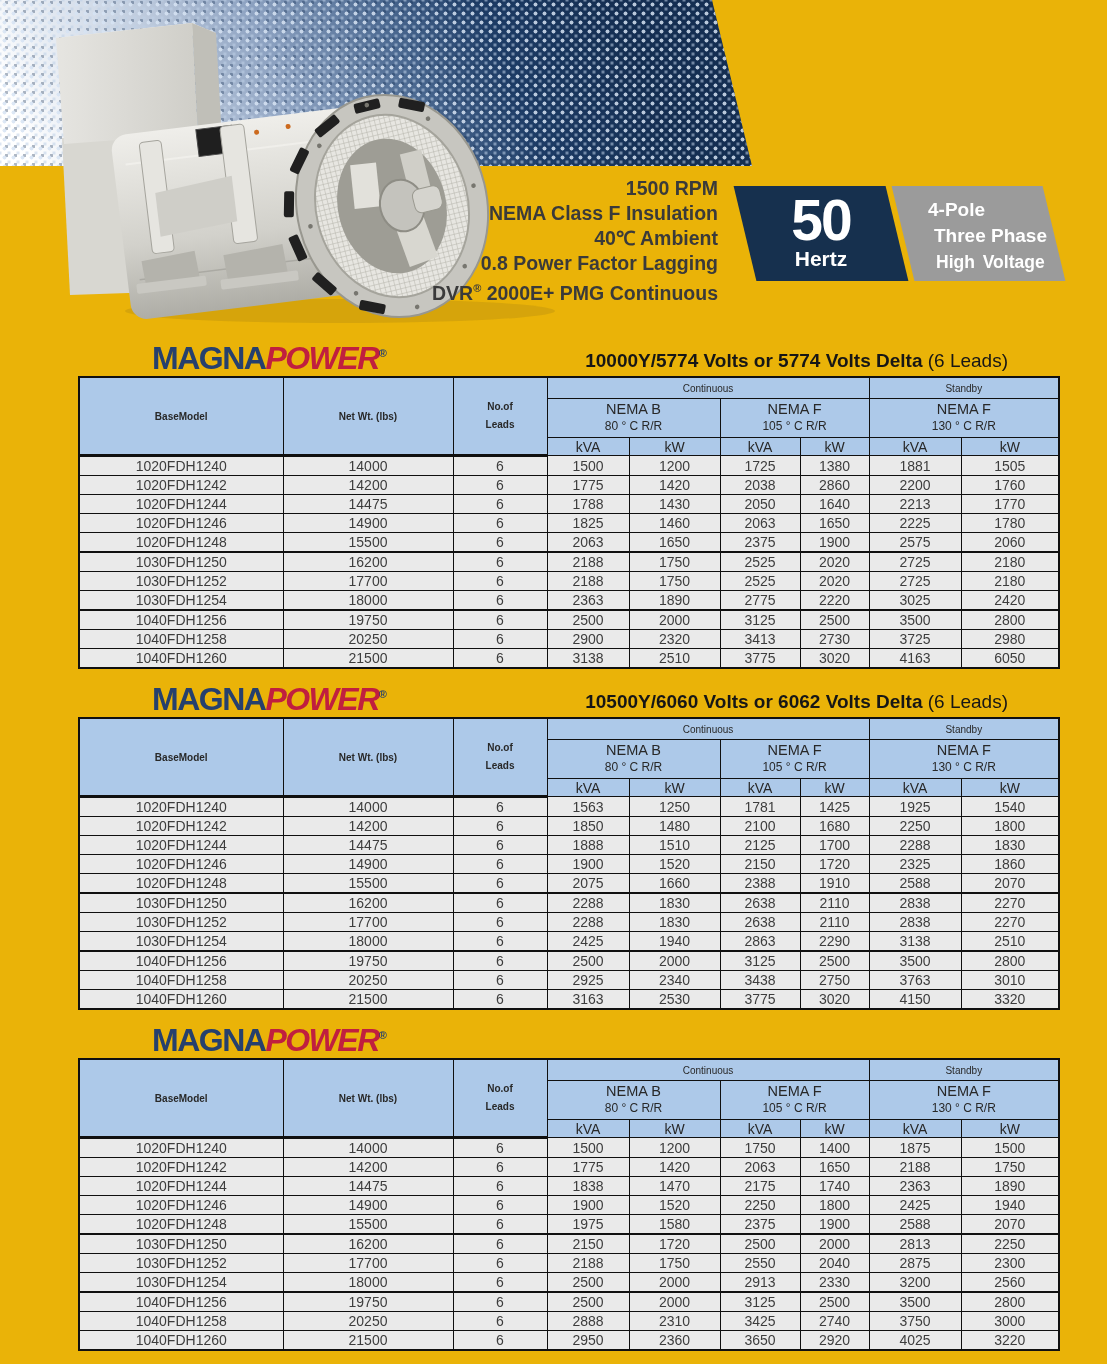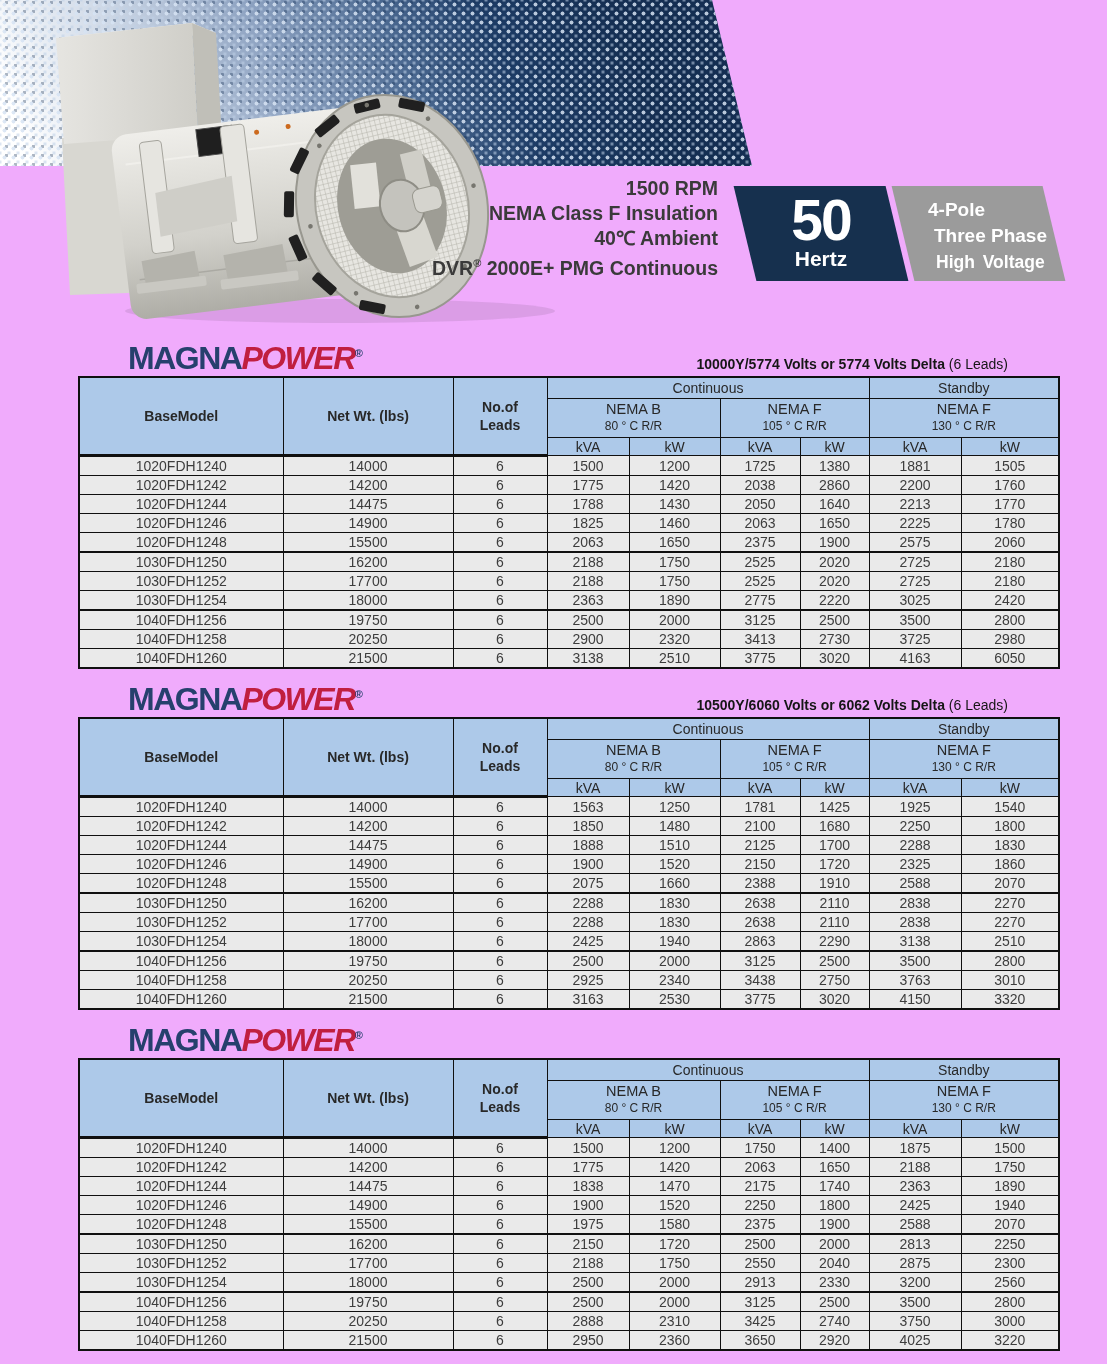"1500 RPM" .page { background: #f0abfc -> #eab308 }
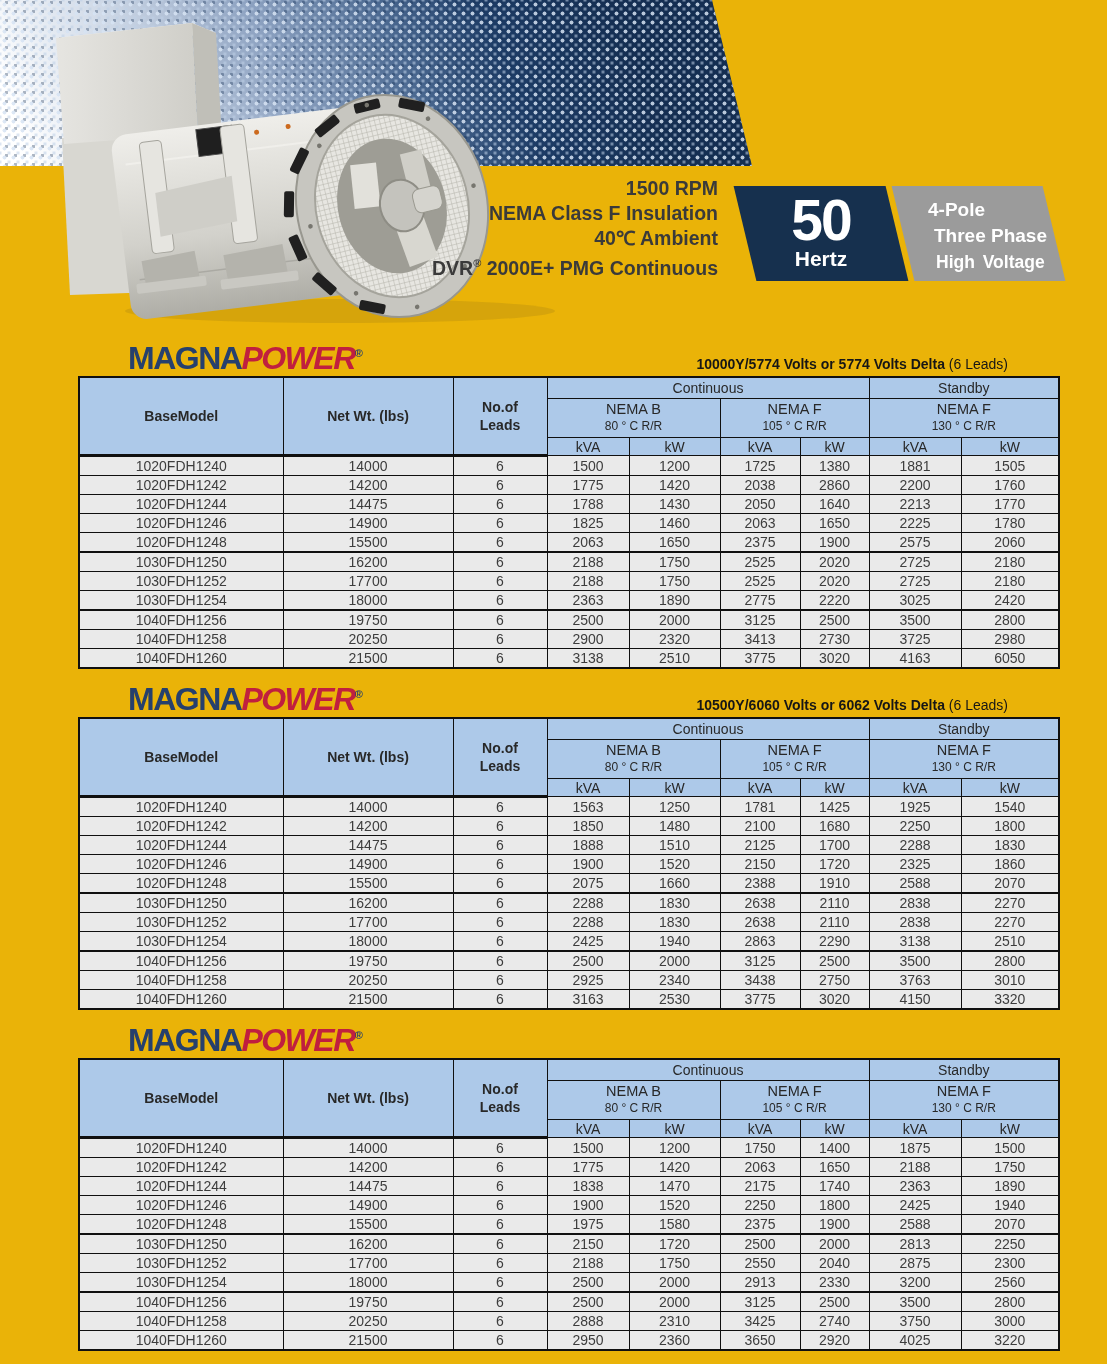"0.8 Power Factor Lagging" div { html: none -> <div>0.8 Power Factor Lagging</div> }
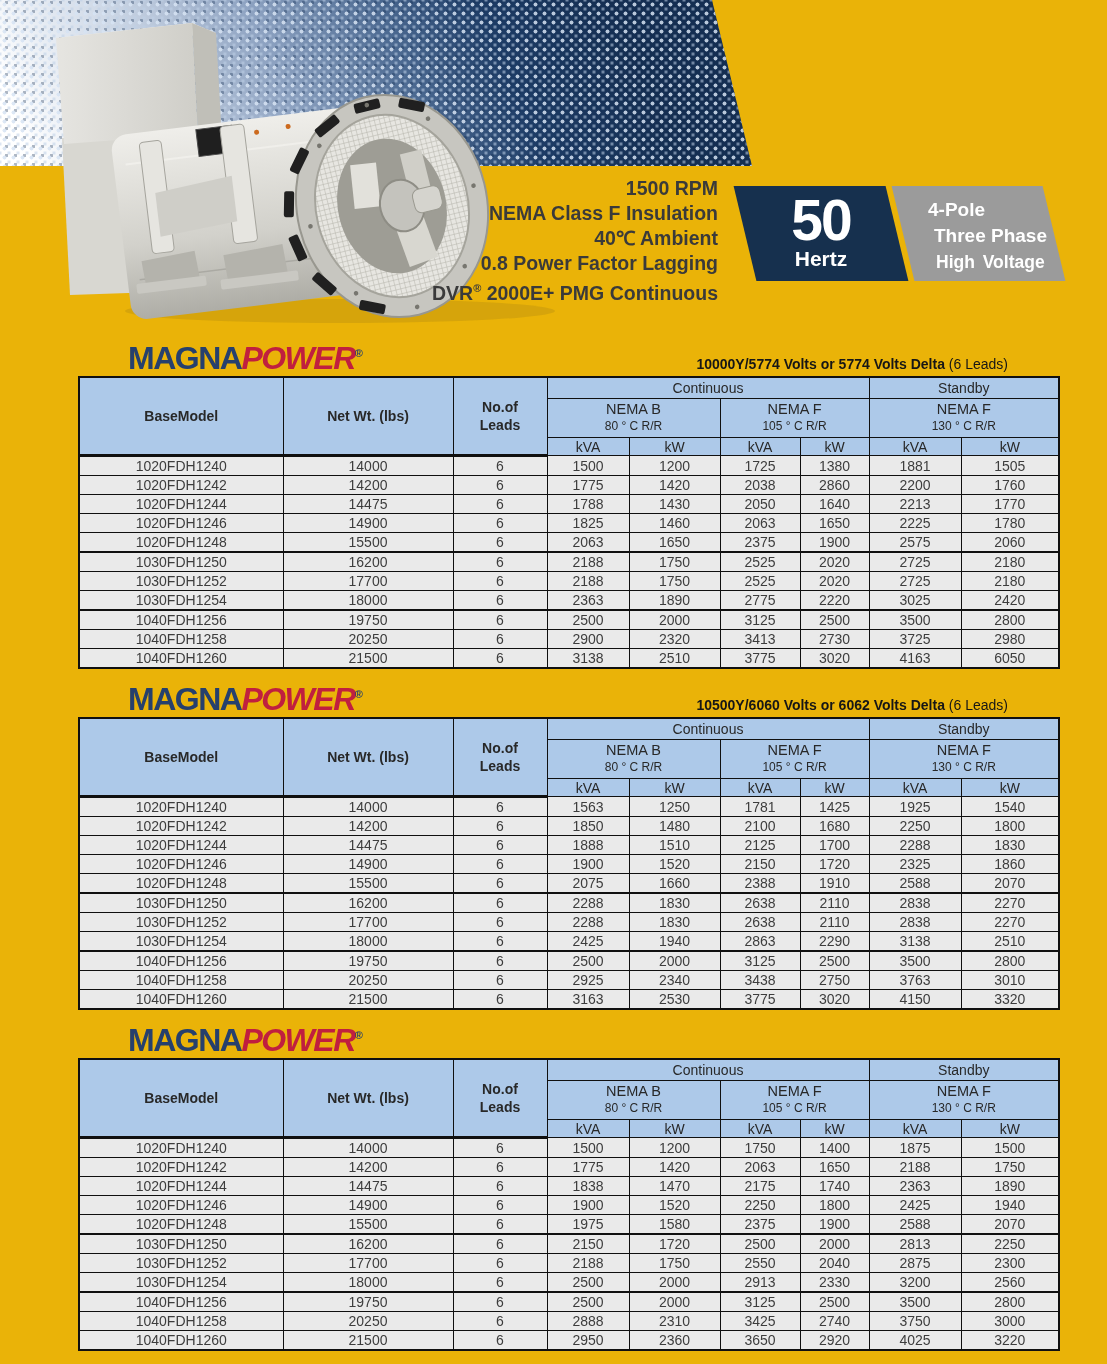"MAGNA" .logo .magna { margin-left: none -> 24px }
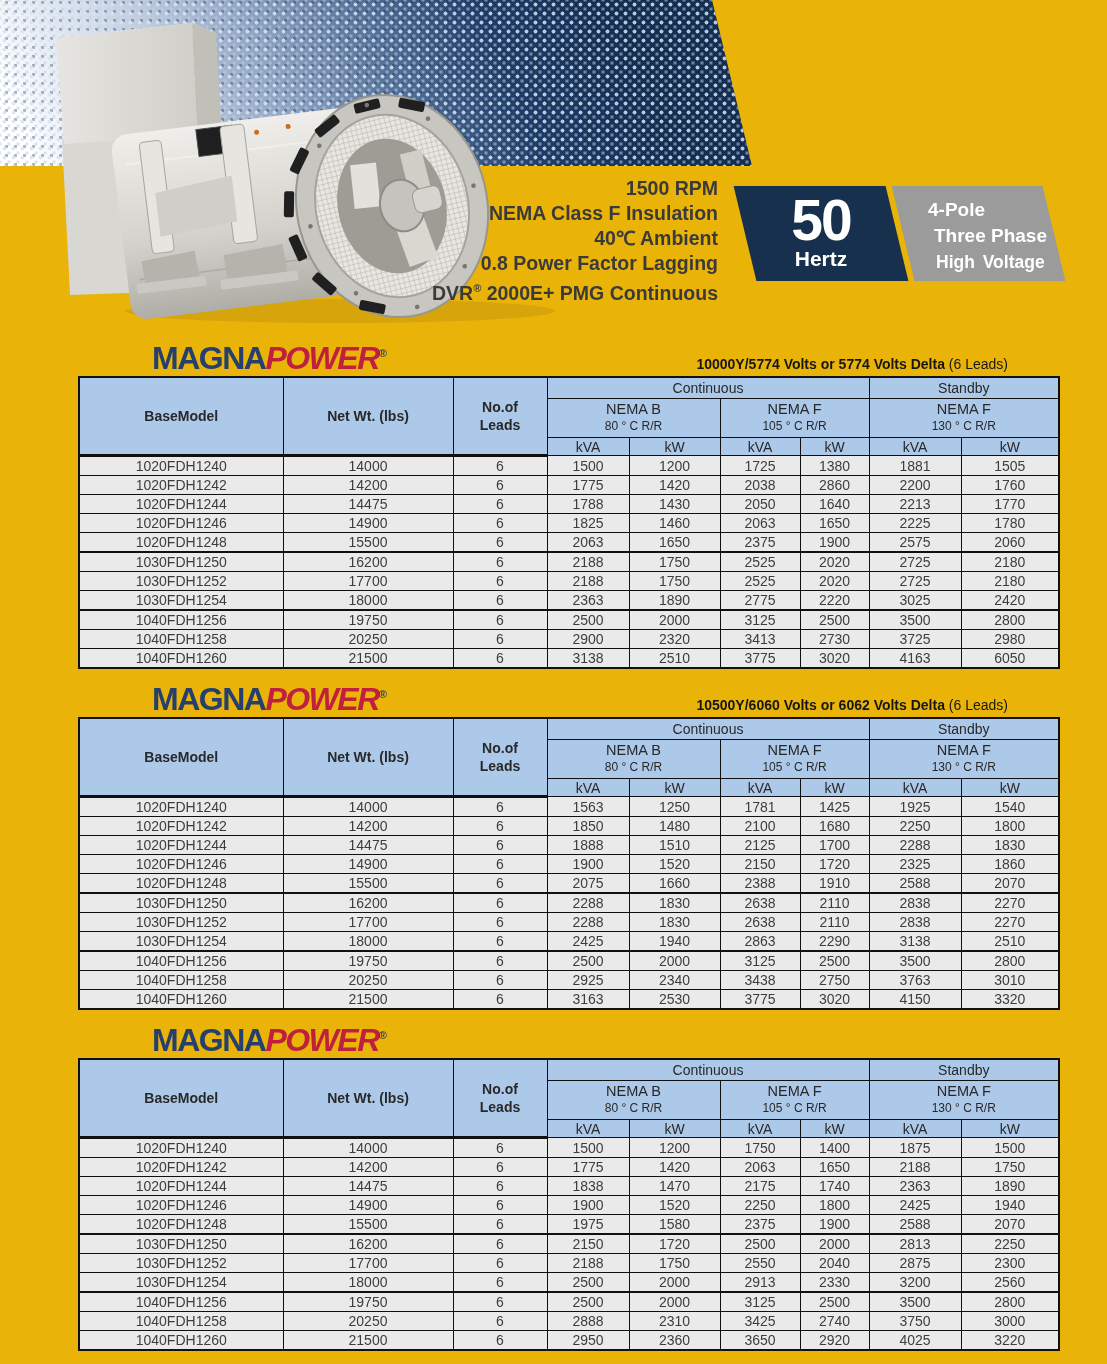"10000Y/5774 Volts or 5774 Volts" .sec-title { font-size: 14px -> 19px }
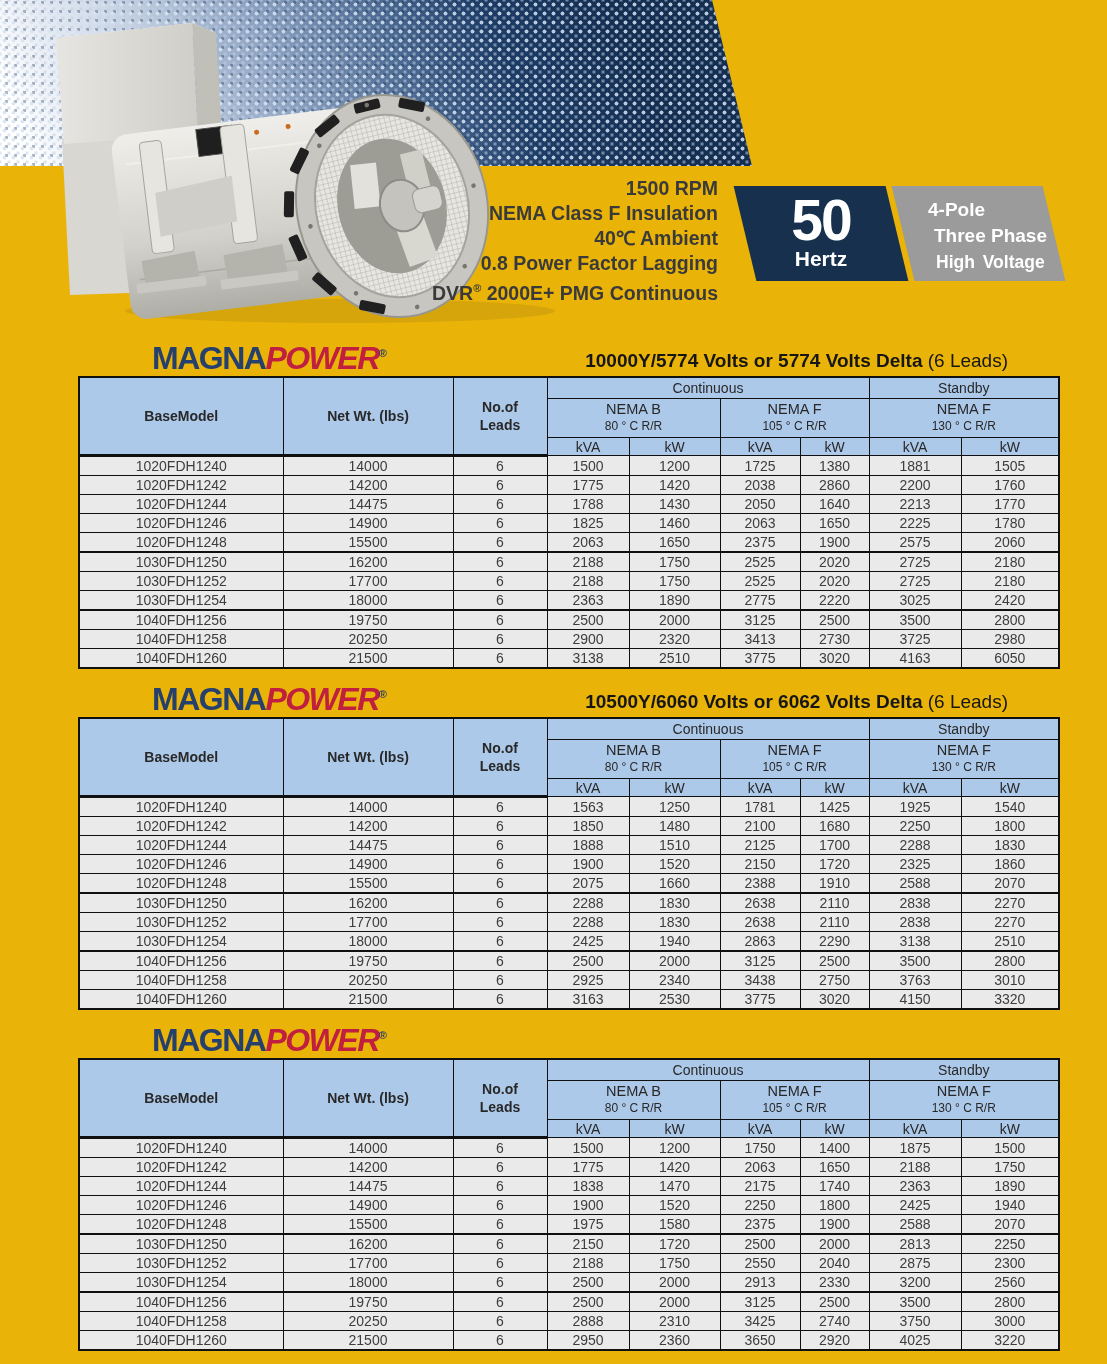"Continuous" .hrow1 th { font-size: 14px -> 10px }
